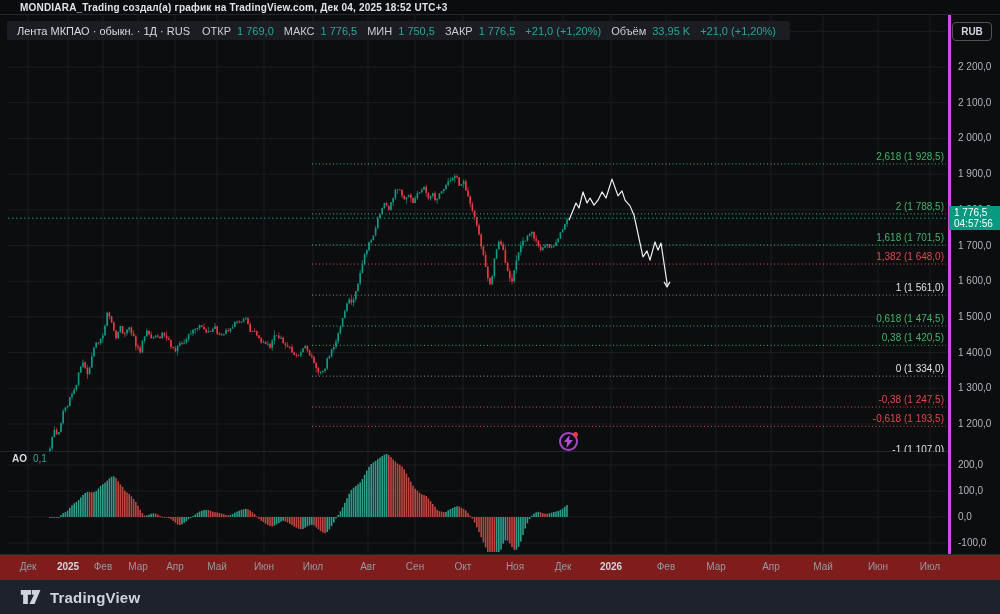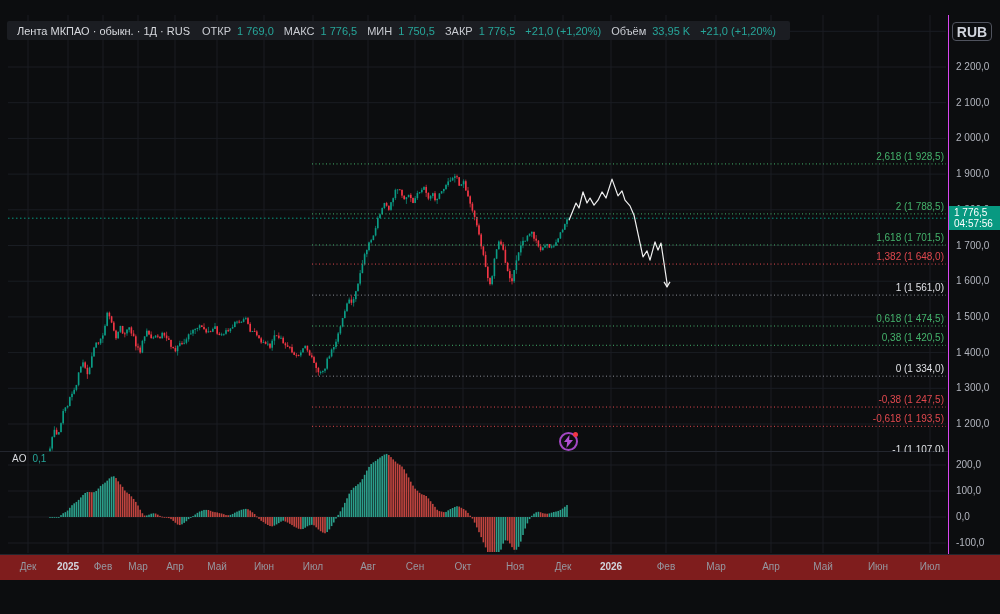"MONDIARA_Trading создал(а) график на" div.topbar { html: none -> <div> <span>MONDIARA_Trading создал(а) график на TradingView.com, Дек 04, 2025 18:52 UTC+3</span> </div> }
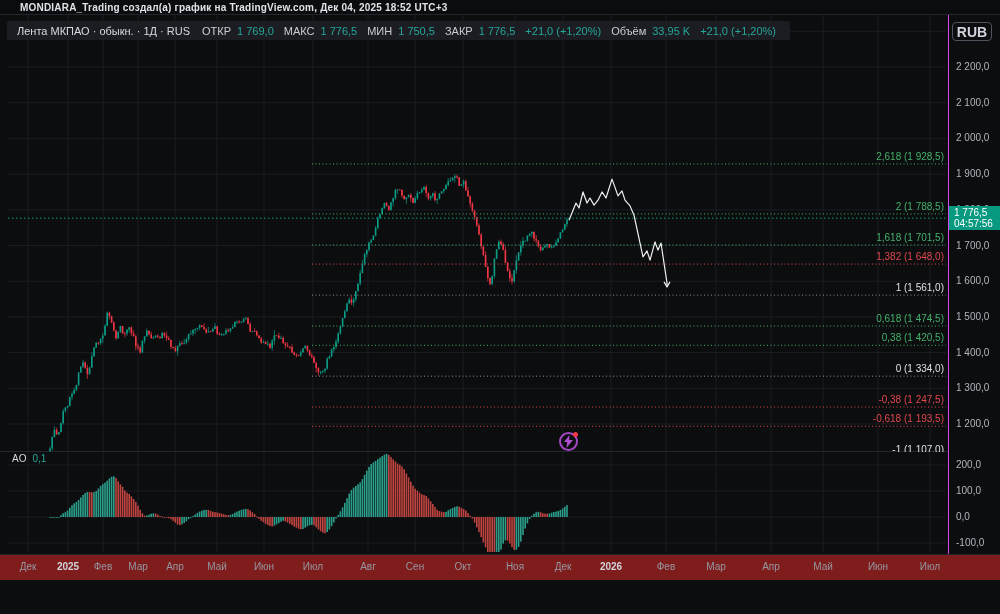"RUB" .rub { font-size: 14px -> 10px }
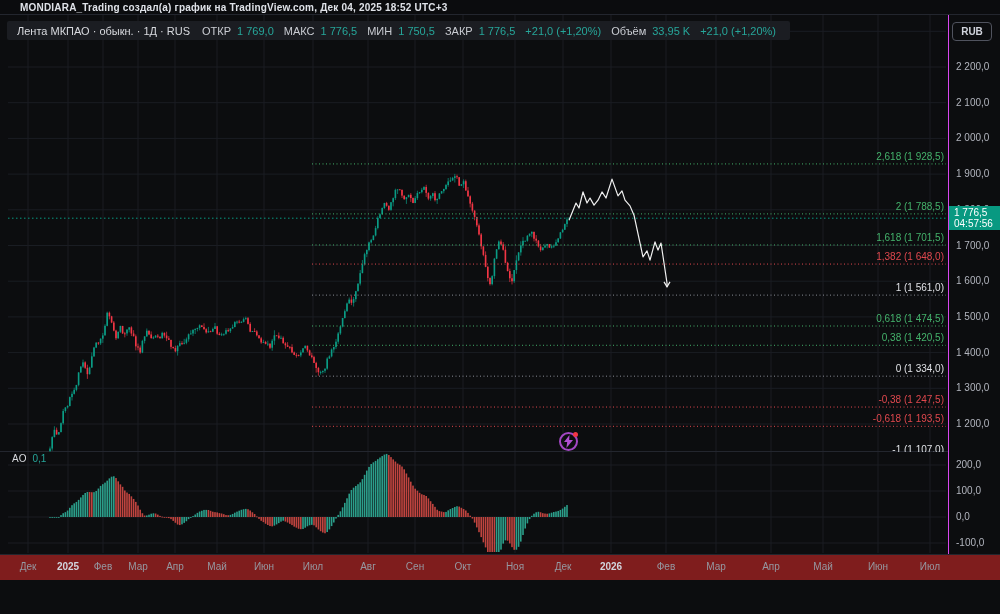"2 200,0" .paxis { border-left: 1px solid #d946ef -> 3px solid #d946ef }
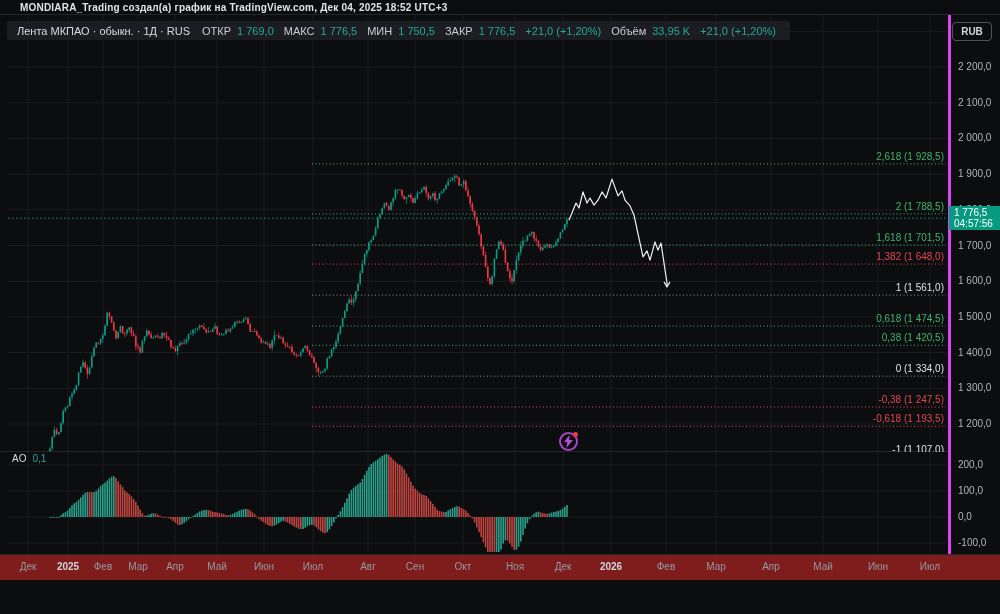"AO" .aohead .n { font-weight: 400 -> 700 }
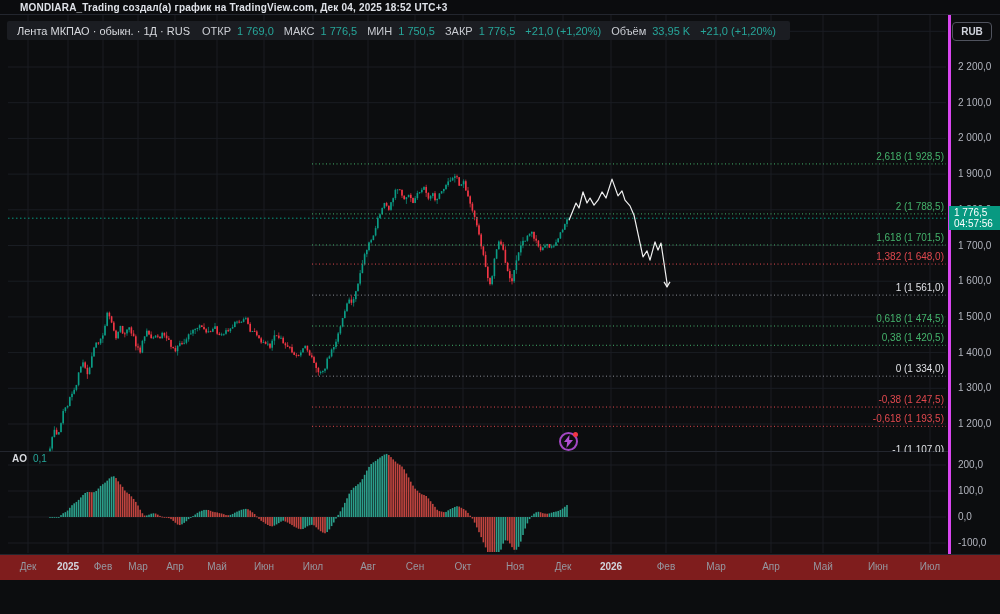"TradingView" div.footer { html: none -> <div> <svg> <path></path> <path></path> </svg> <span>TradingView</span> </div> }
